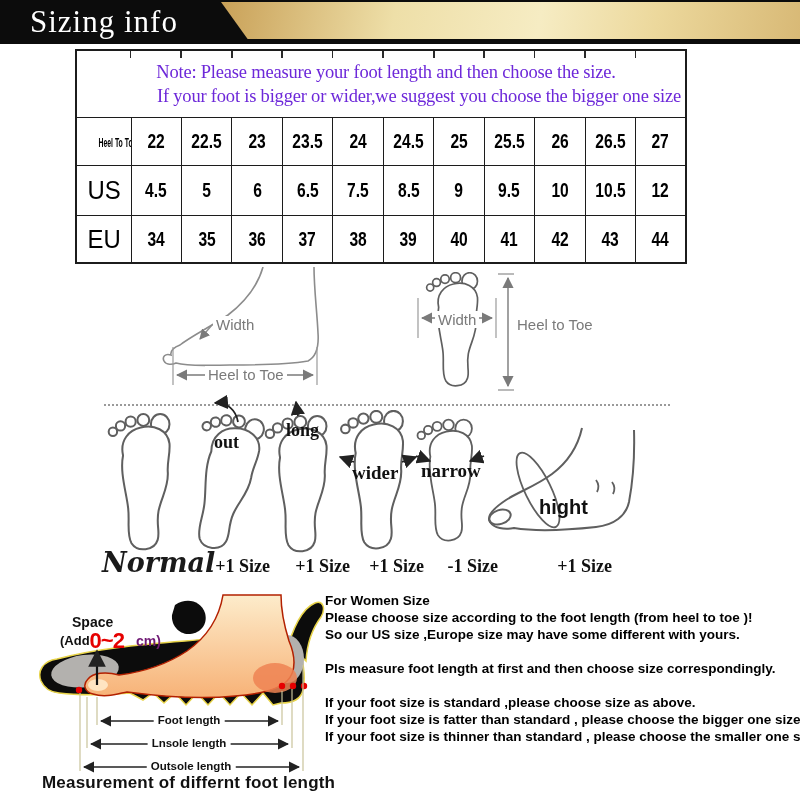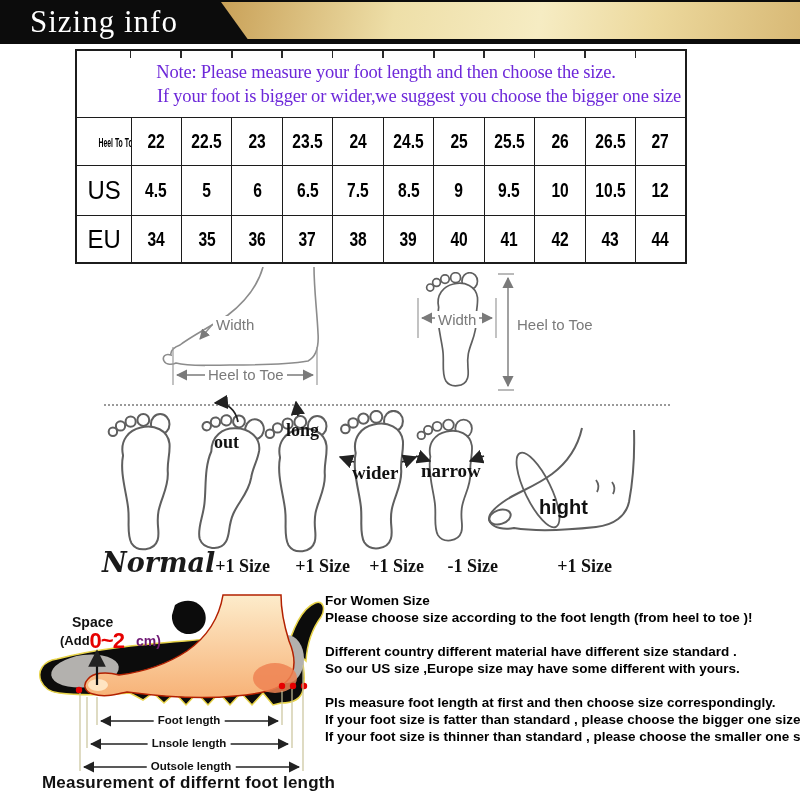"Different country different material" p.mt { html: <p>Different country different material have different size standard .</p> -> none }
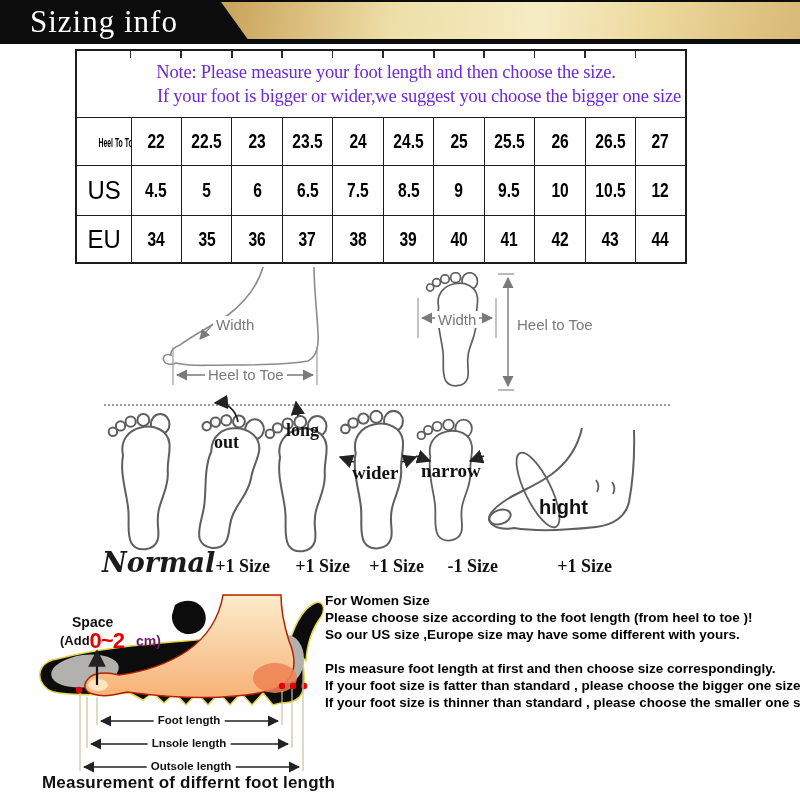"If your foot size is standard" p.mt { html: none -> <p>If your foot size is standard ,please choose size as above.</p> }
